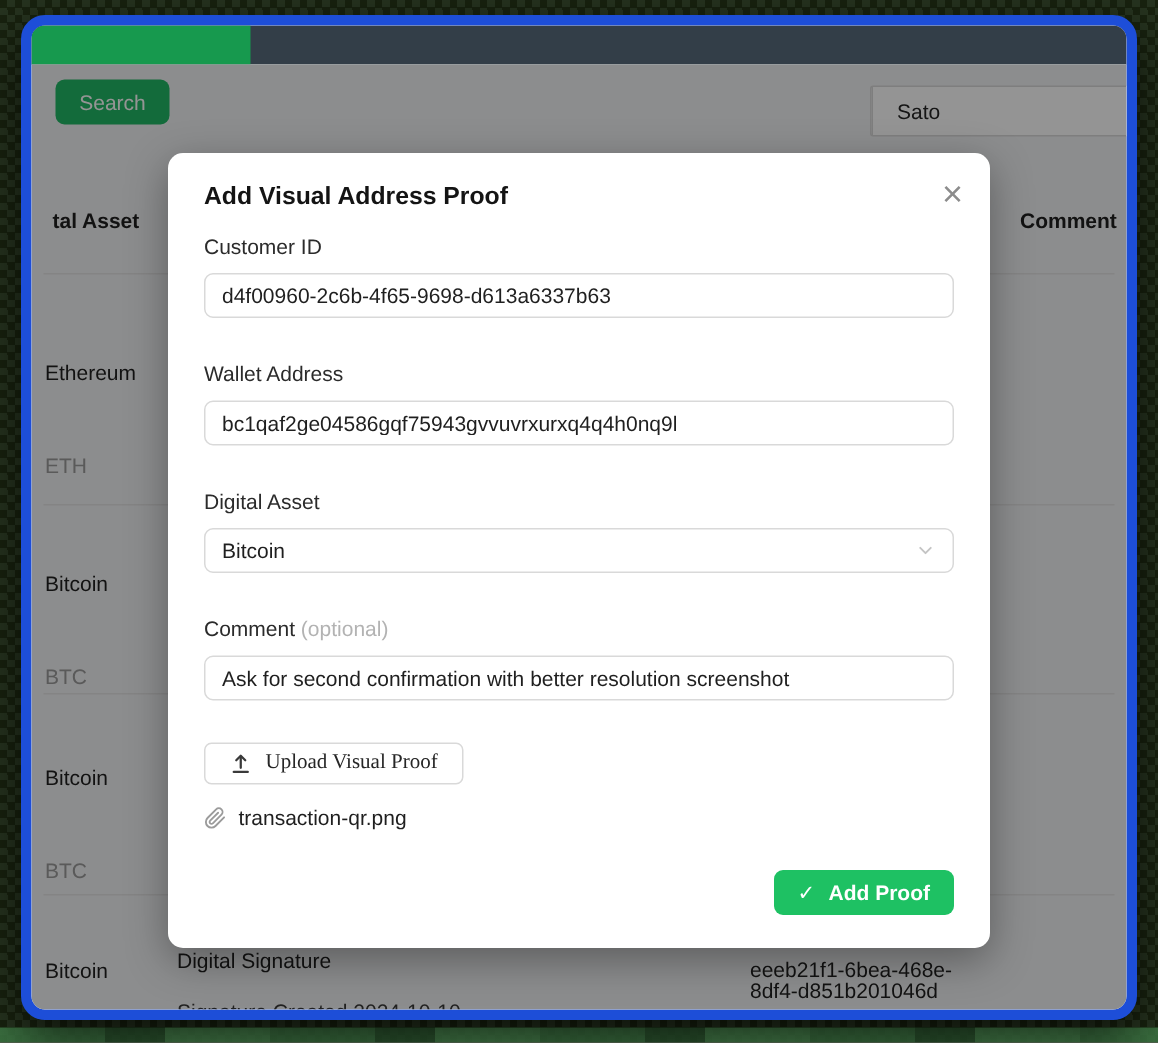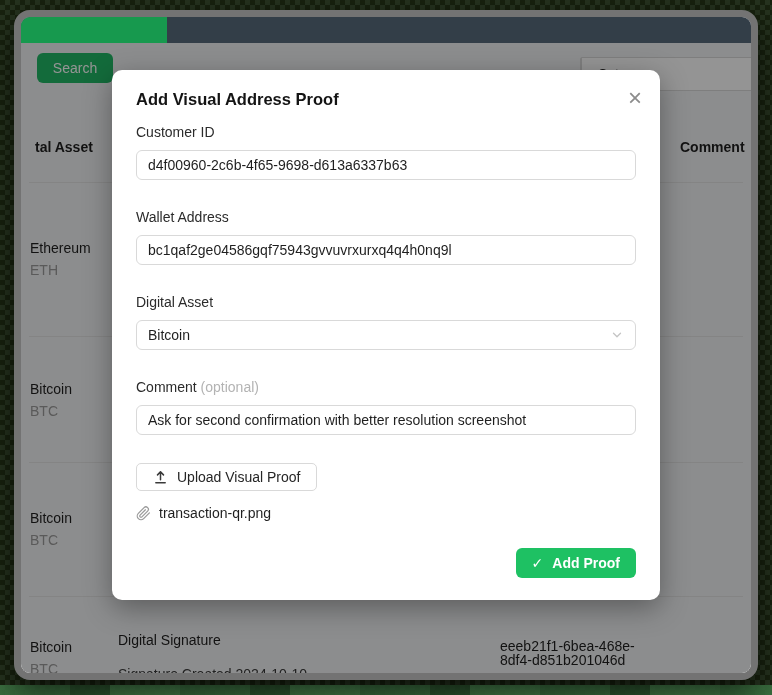"Search" .window { border: 7px solid #737373 -> 7px solid #1d4ed8 }
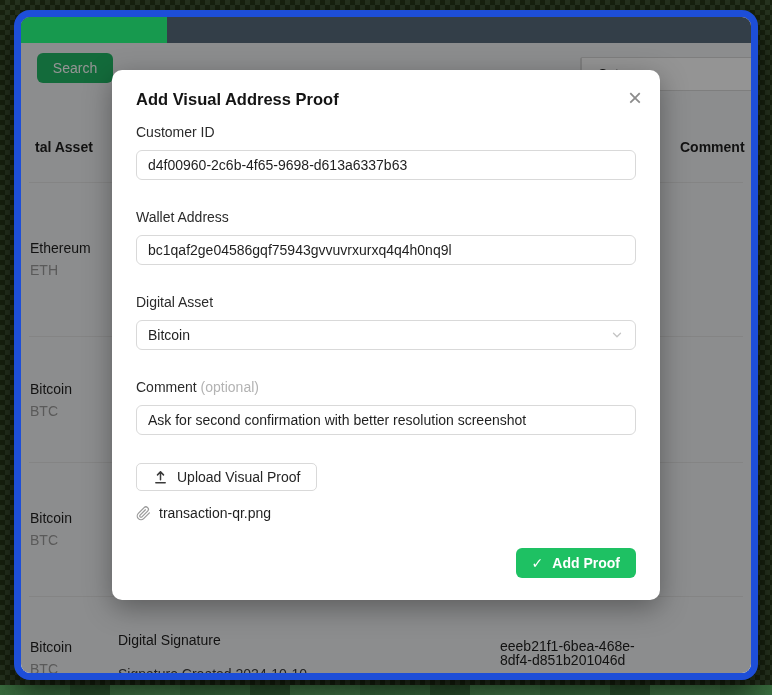"Add Visual Address Proof" .modal { top: 53px -> 85px }
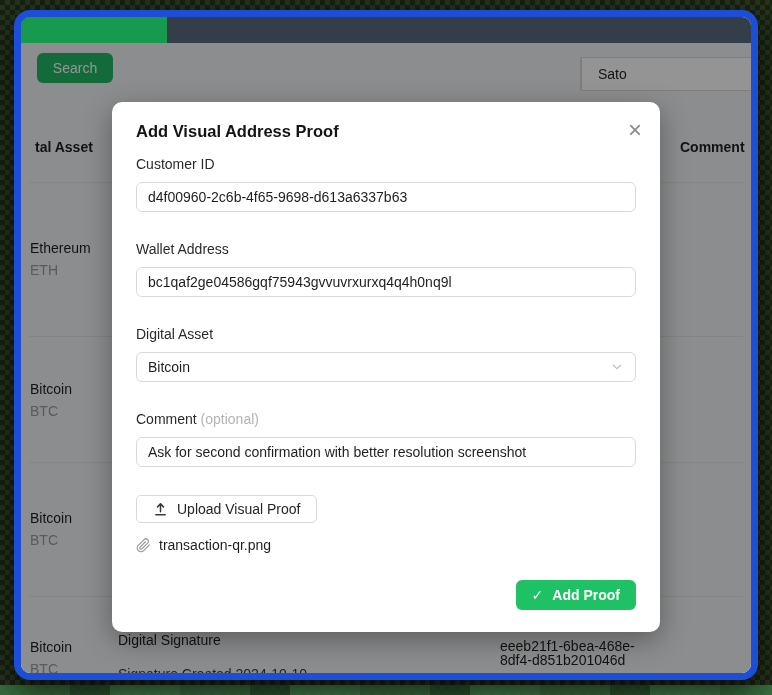"ETH" .cell-sym { margin-top: none -> 40px }
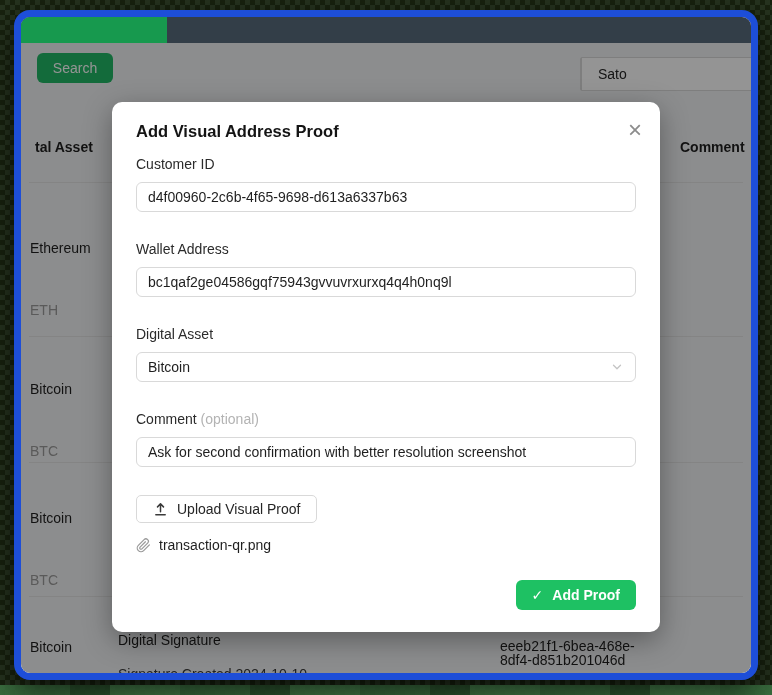"Upload Visual Proof" .btn-upload { font-family: Liberation Sans, sans-serif -> Liberation Serif, serif }
